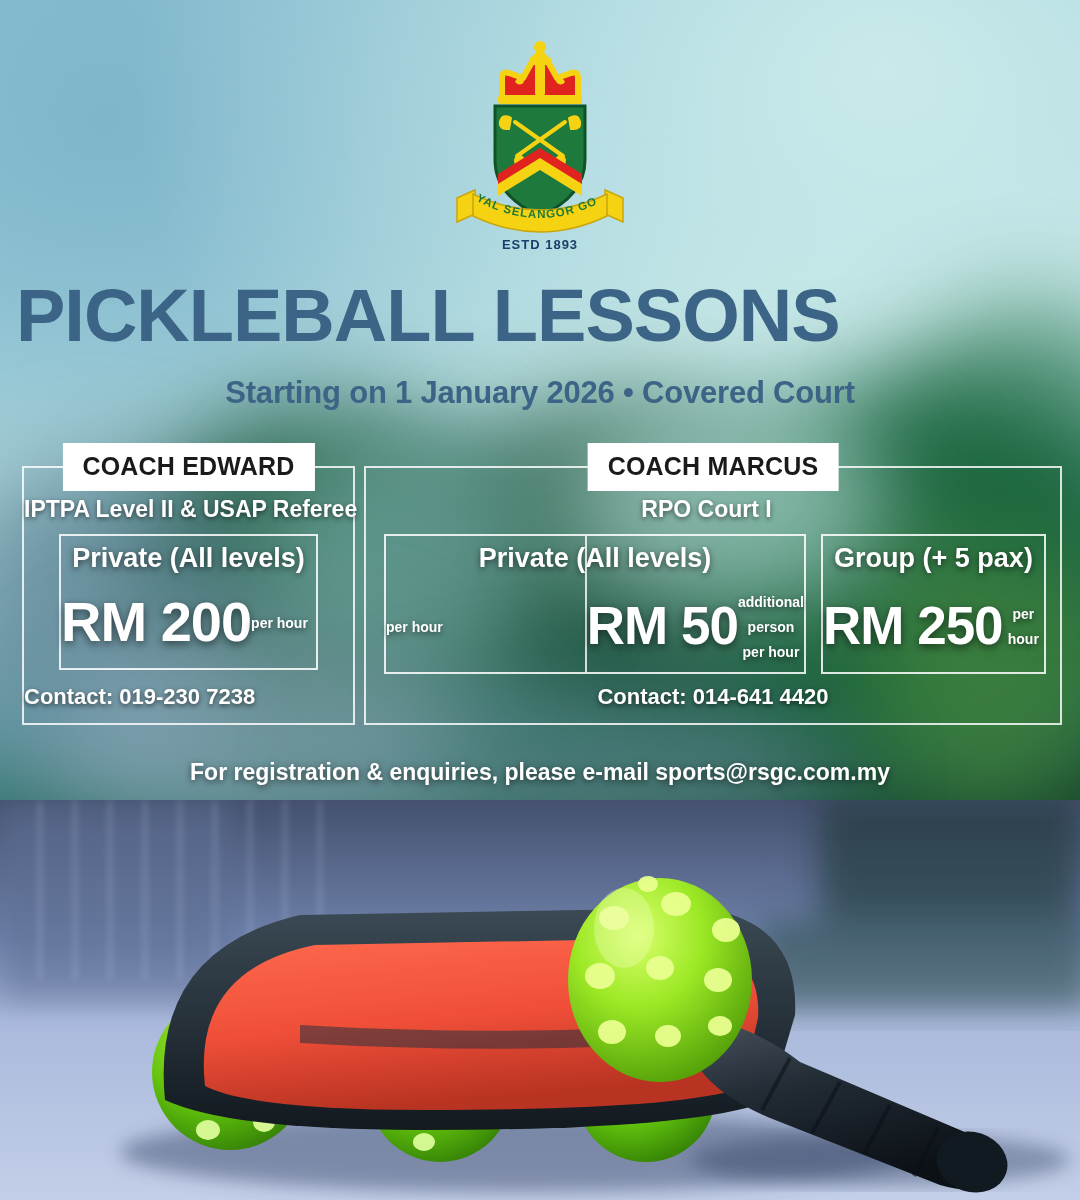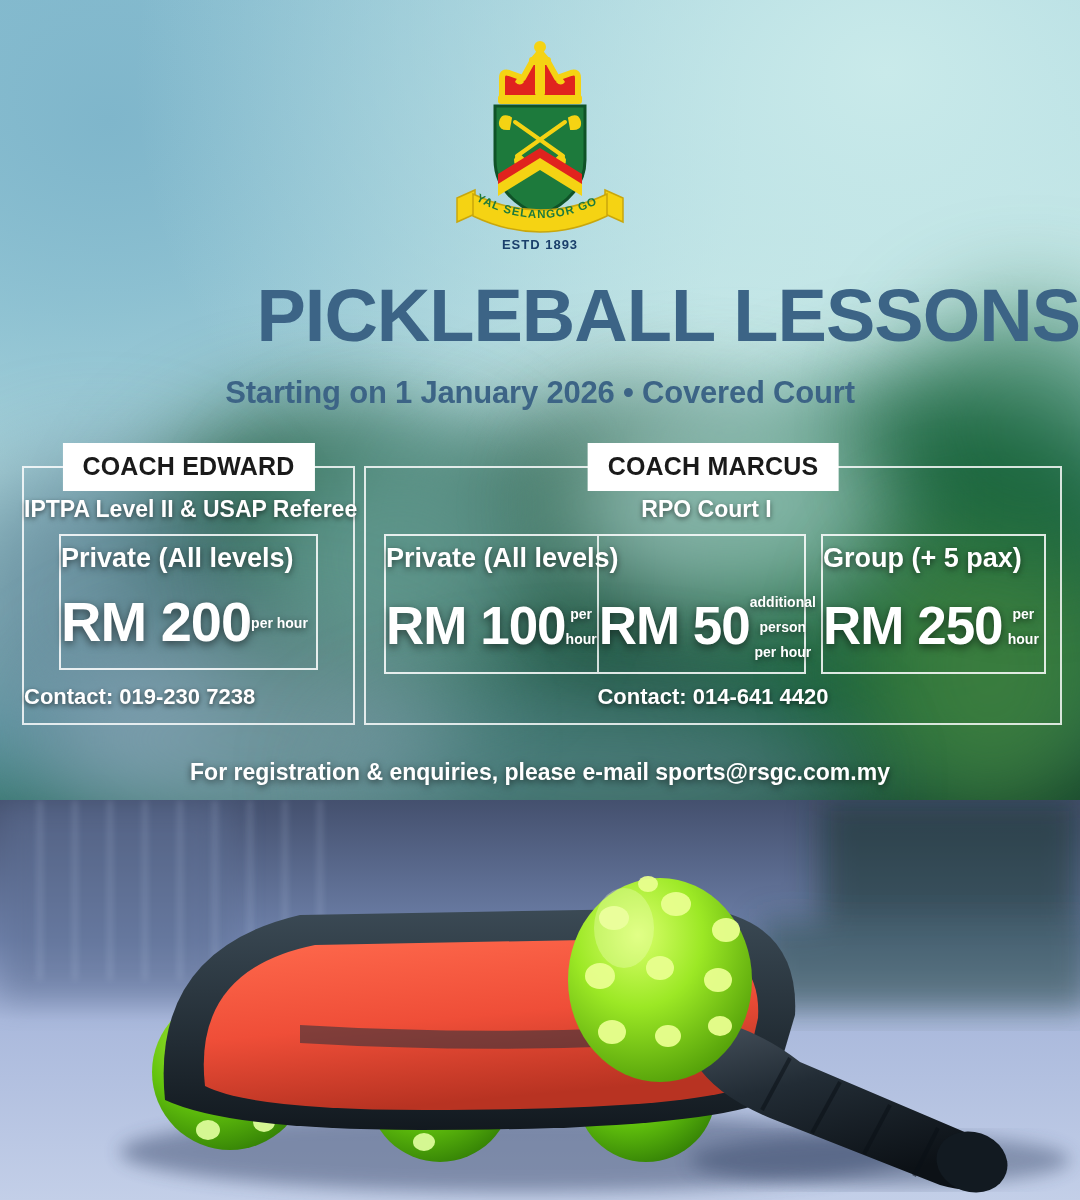"PICKLEBALL LESSONS" #title { padding-left: none -> 16px; text-align: right -> left }
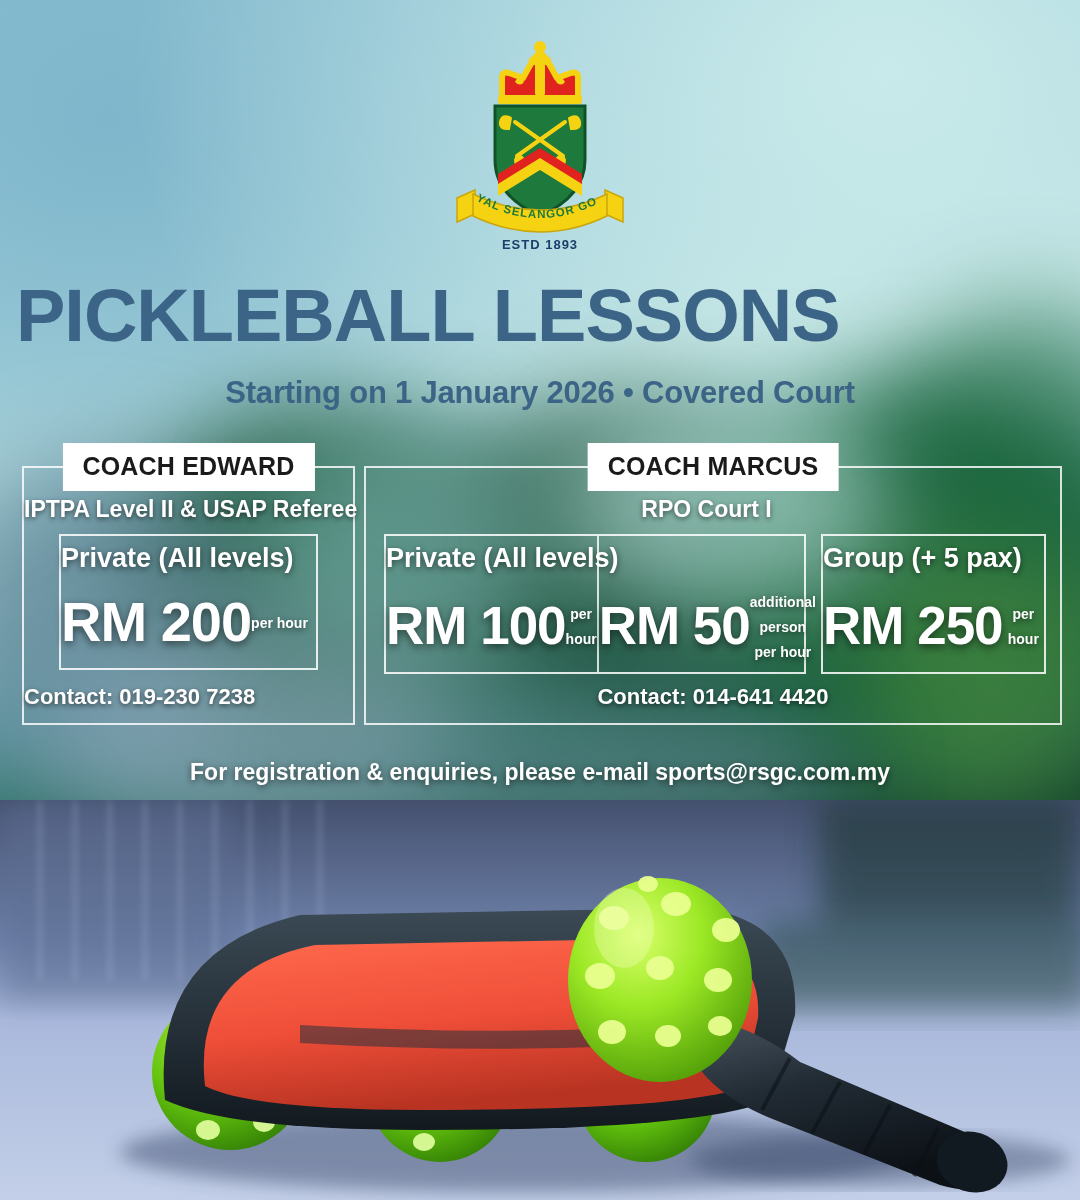"Private (All levels)" .pb-title { text-align: none -> center }
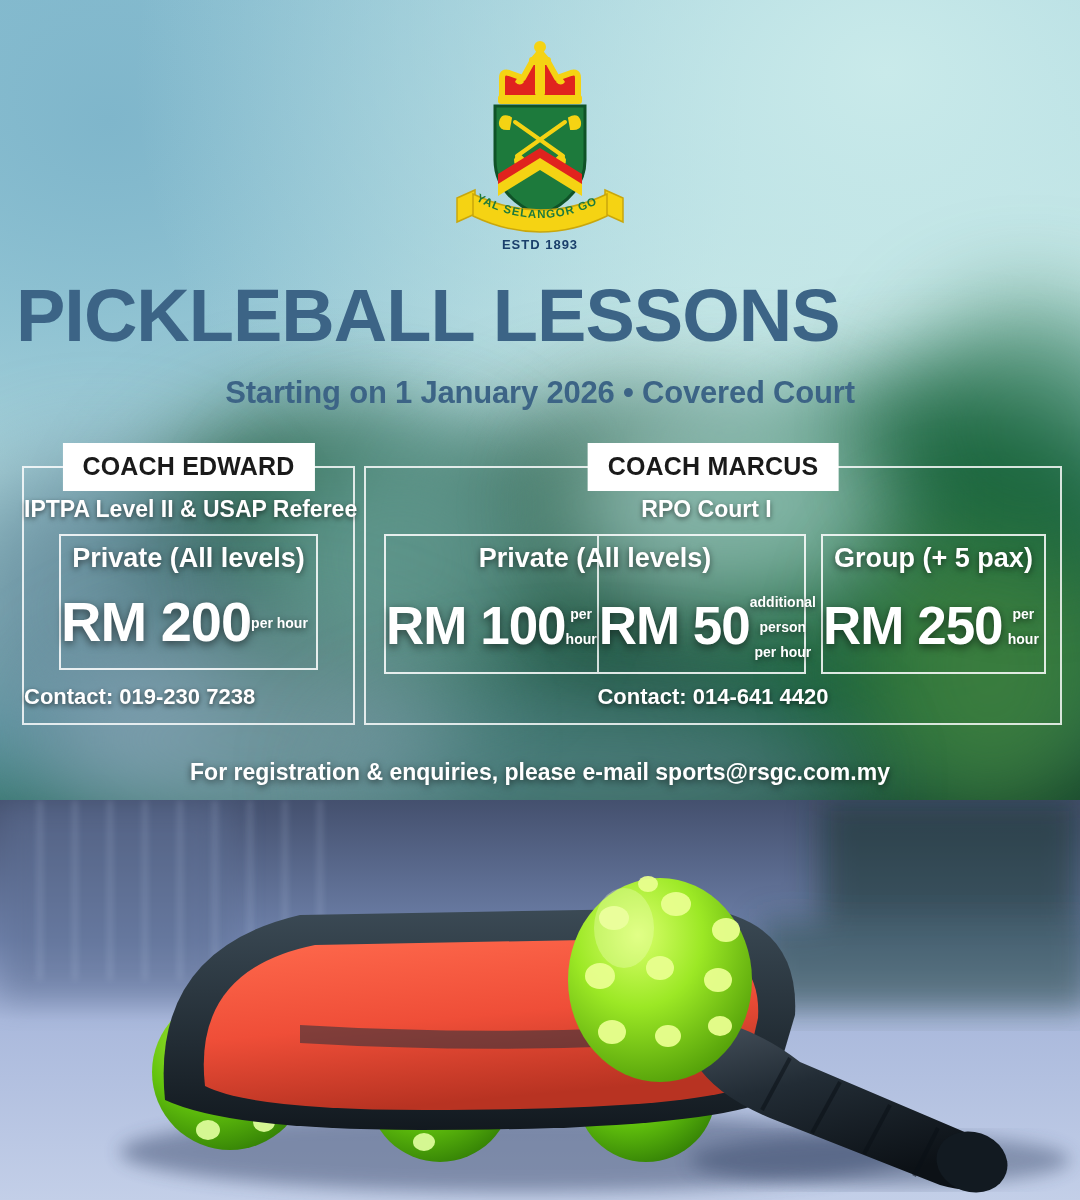"RM 100" div.amount { html: <div>RM 100</div> -> none }
